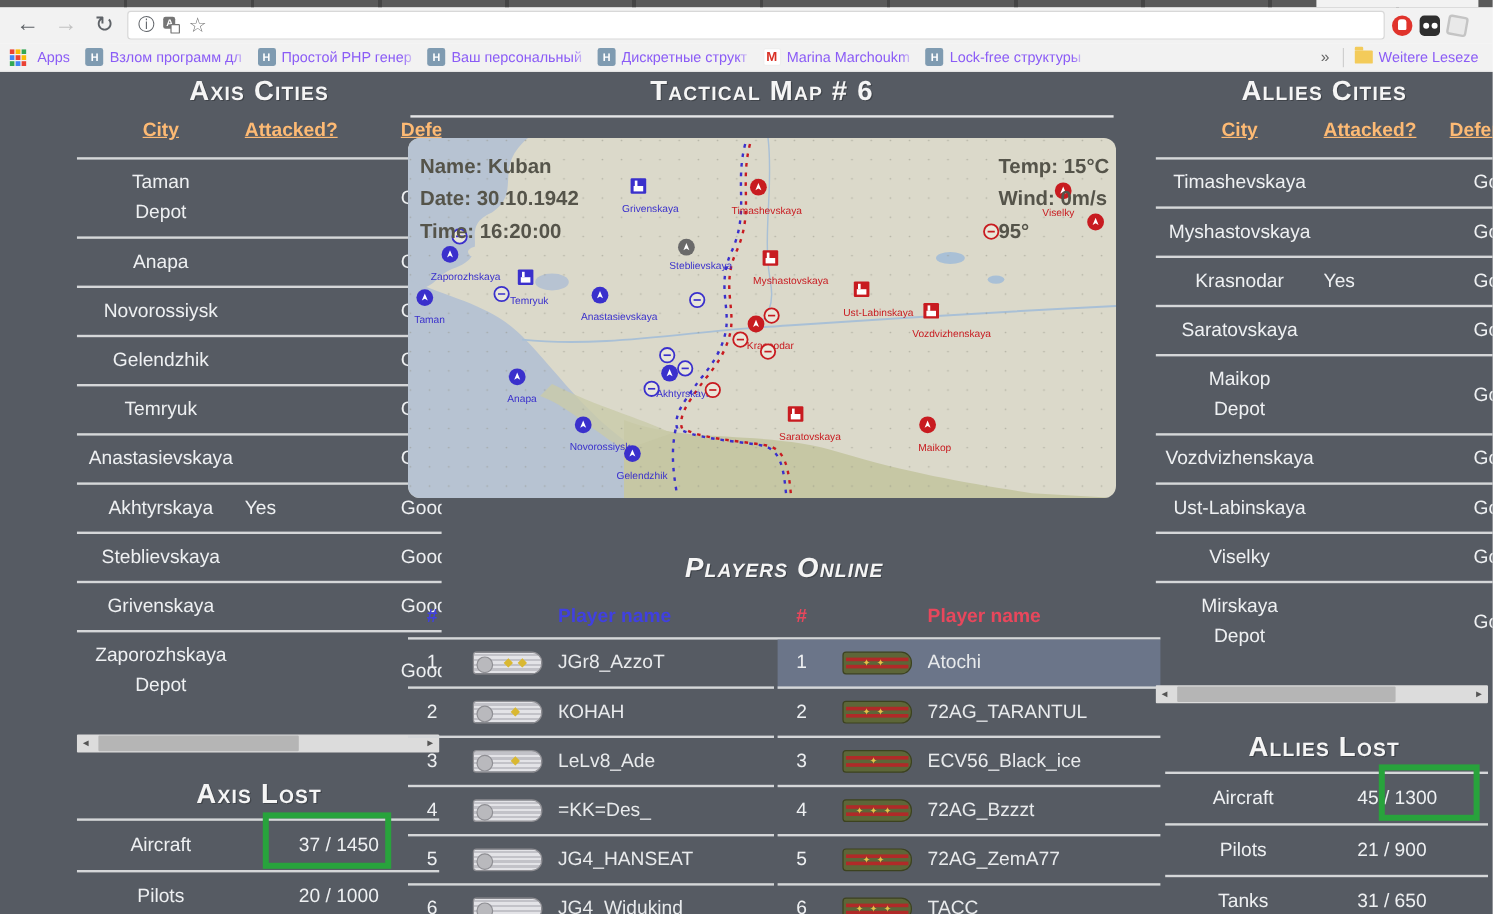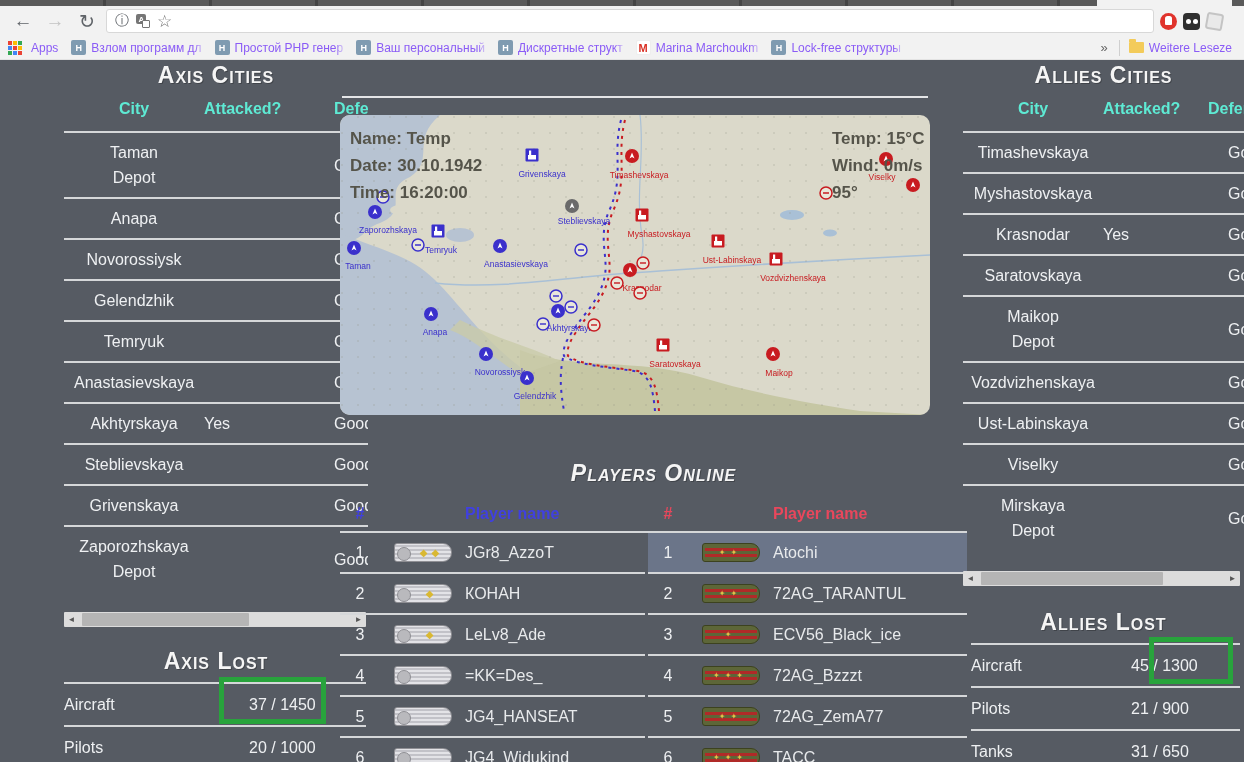"Tactical Map # 6" div.wartitle { html: none -> <div>Tactical Map # 6</div> }
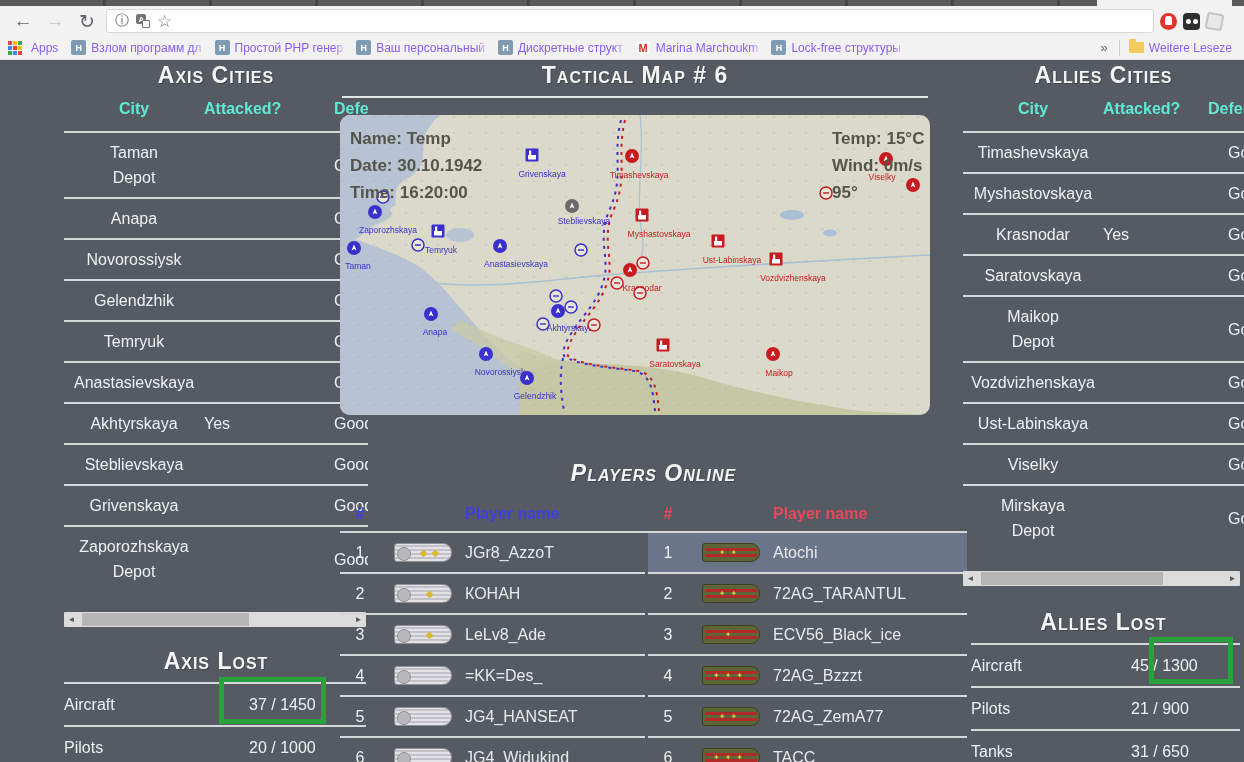"City" .thead { color: #5eead4 -> #fdba74; text-decoration: none -> underline }
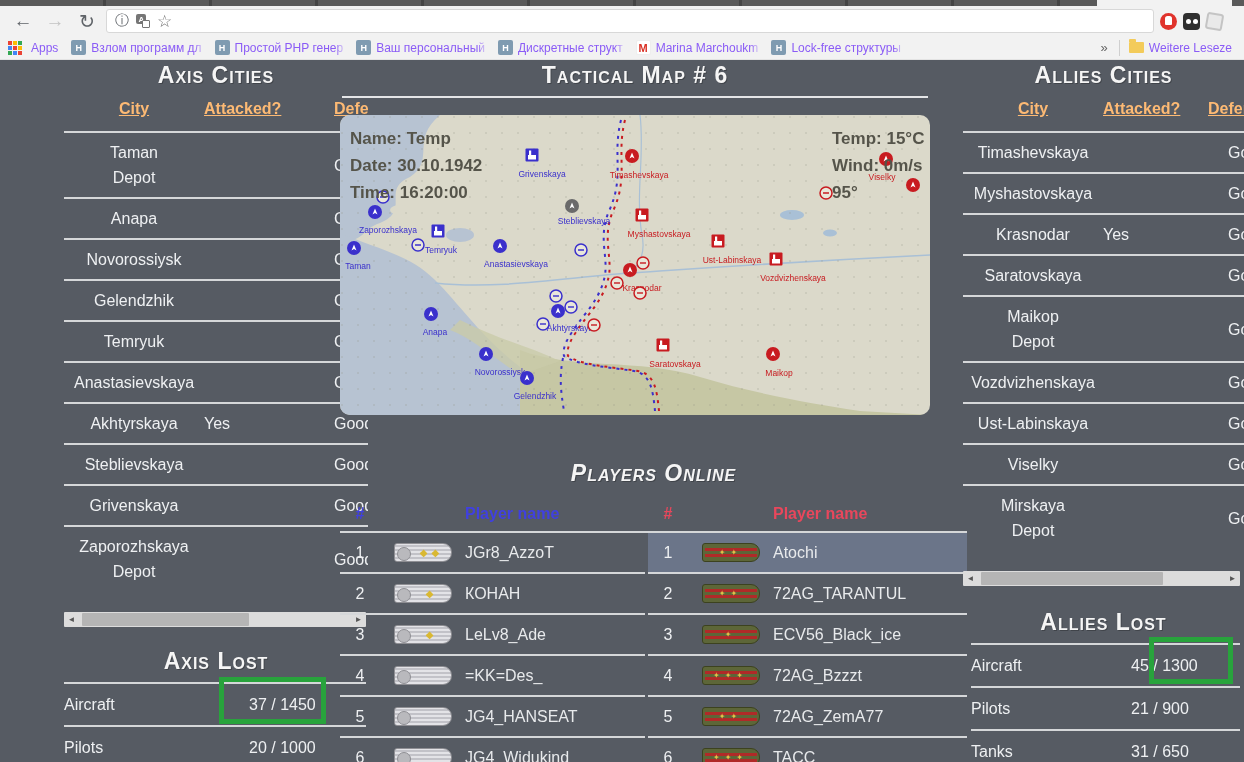"Name: Temp" div { text: Temp -> Kuban }
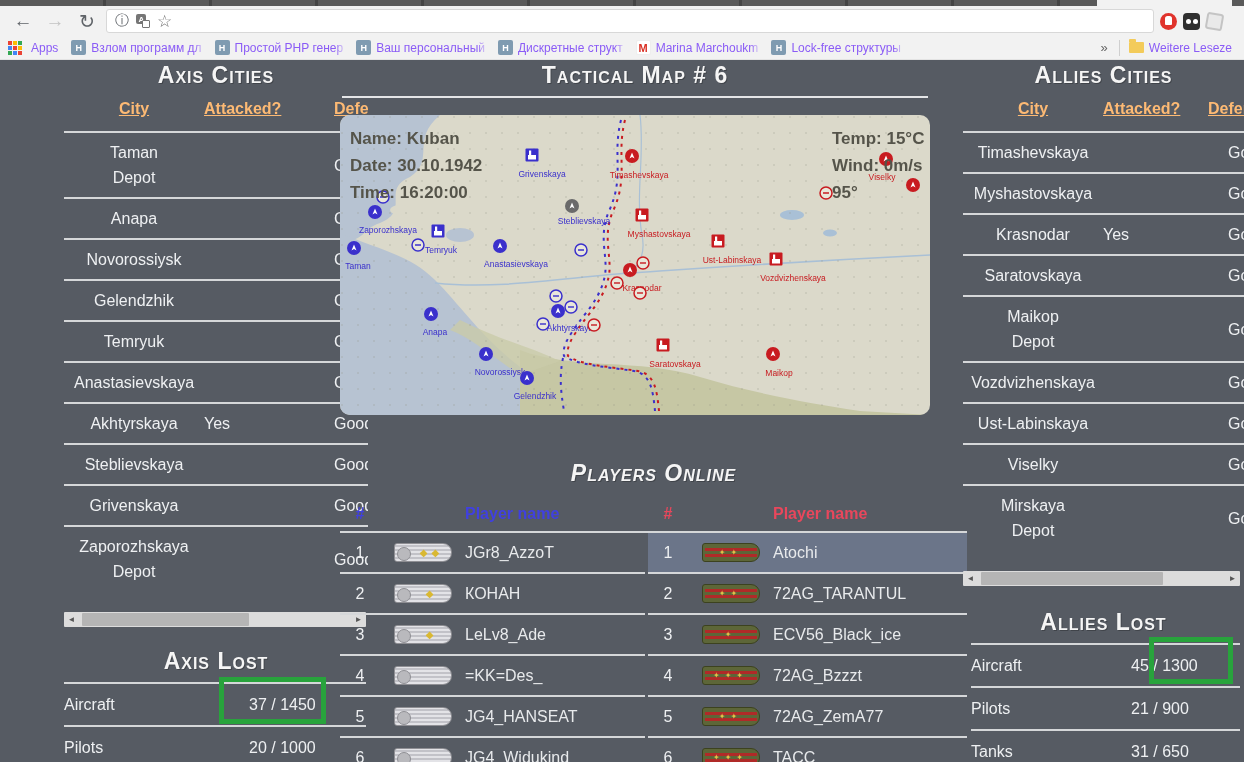"Aircraft" .lost-label { text-align: none -> center }
